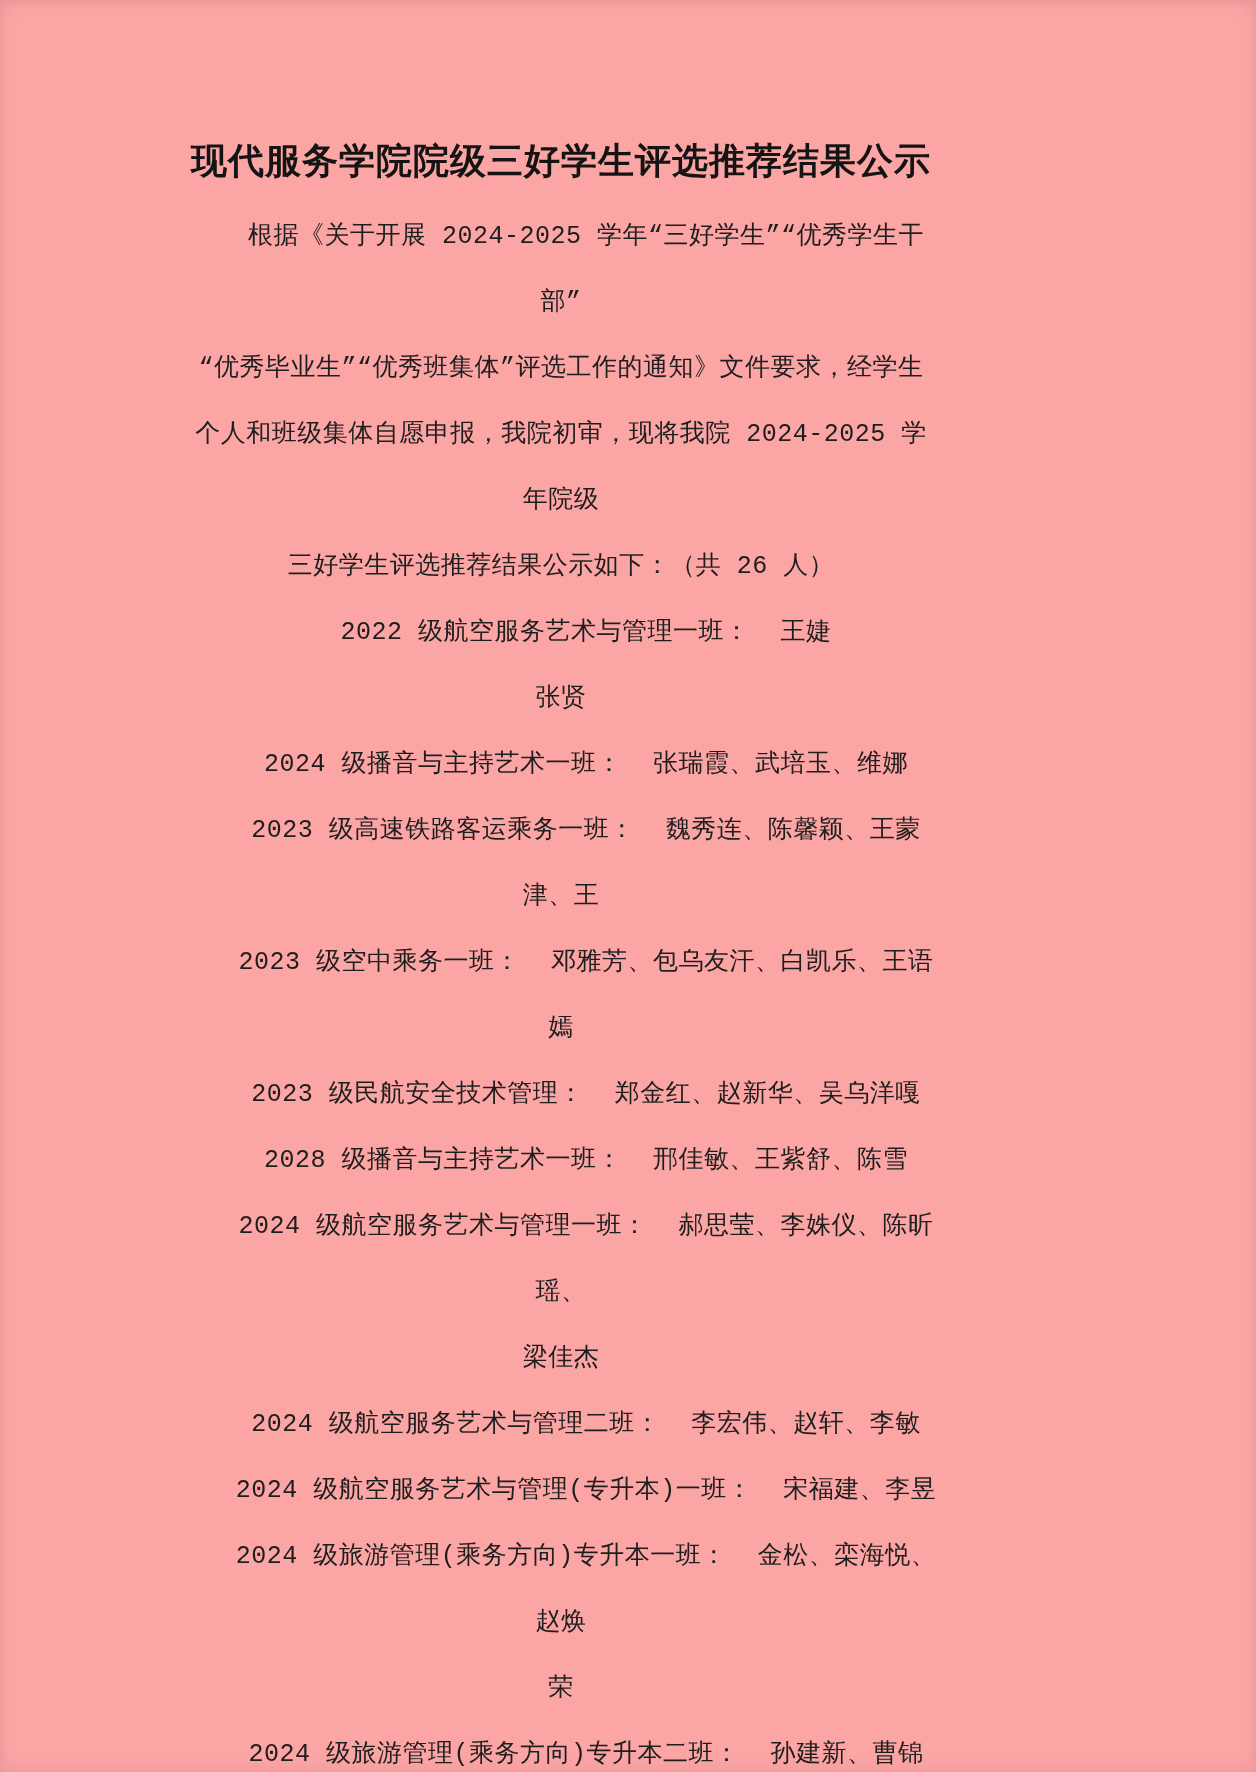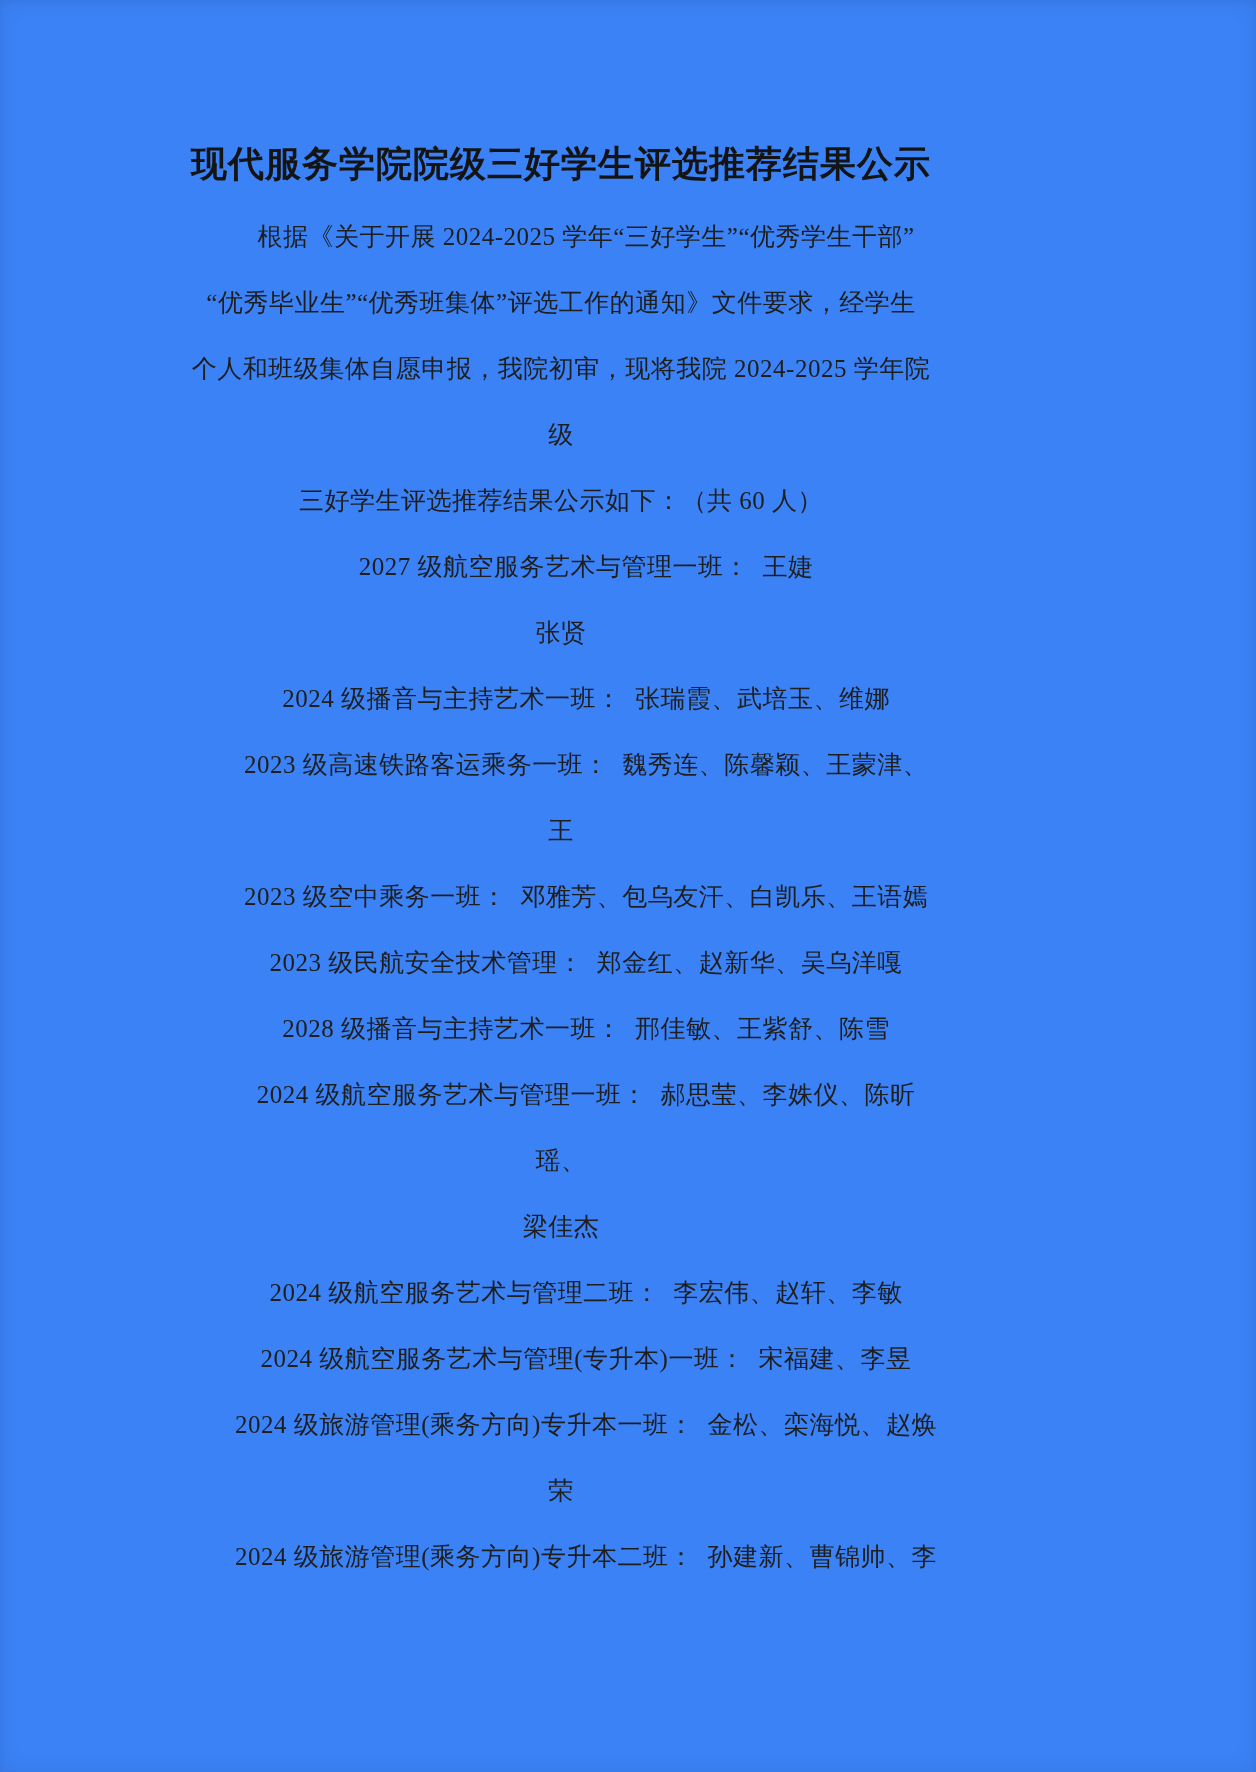"现代服务学院院级三好学生评选推荐结果公示" .page { background: #3b82f6 -> #fca5a5; font-family: Liberation Serif, serif -> Liberation Mono, monospace }
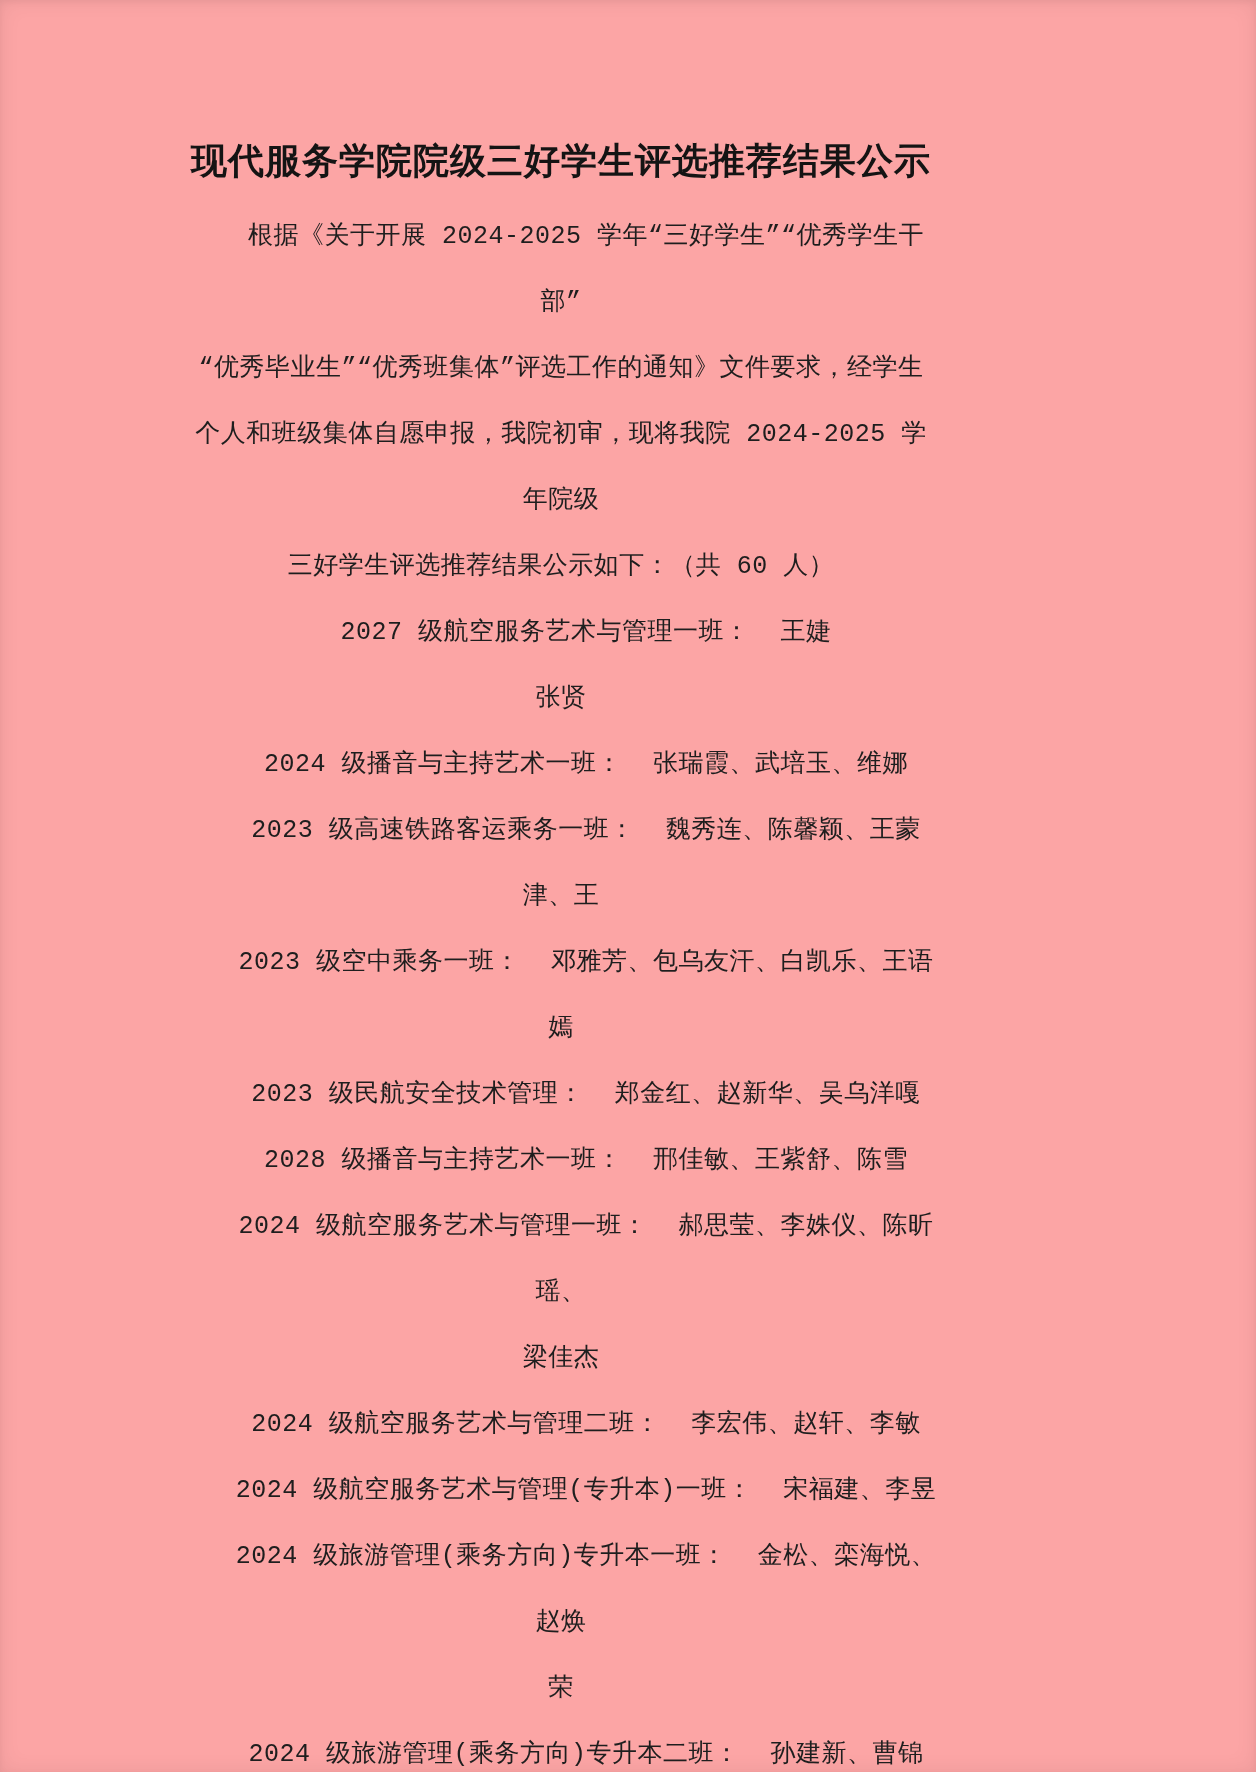"三好学生评选推荐结果公示如下：（共 60 人）" div.line { text: 60 -> 26 }
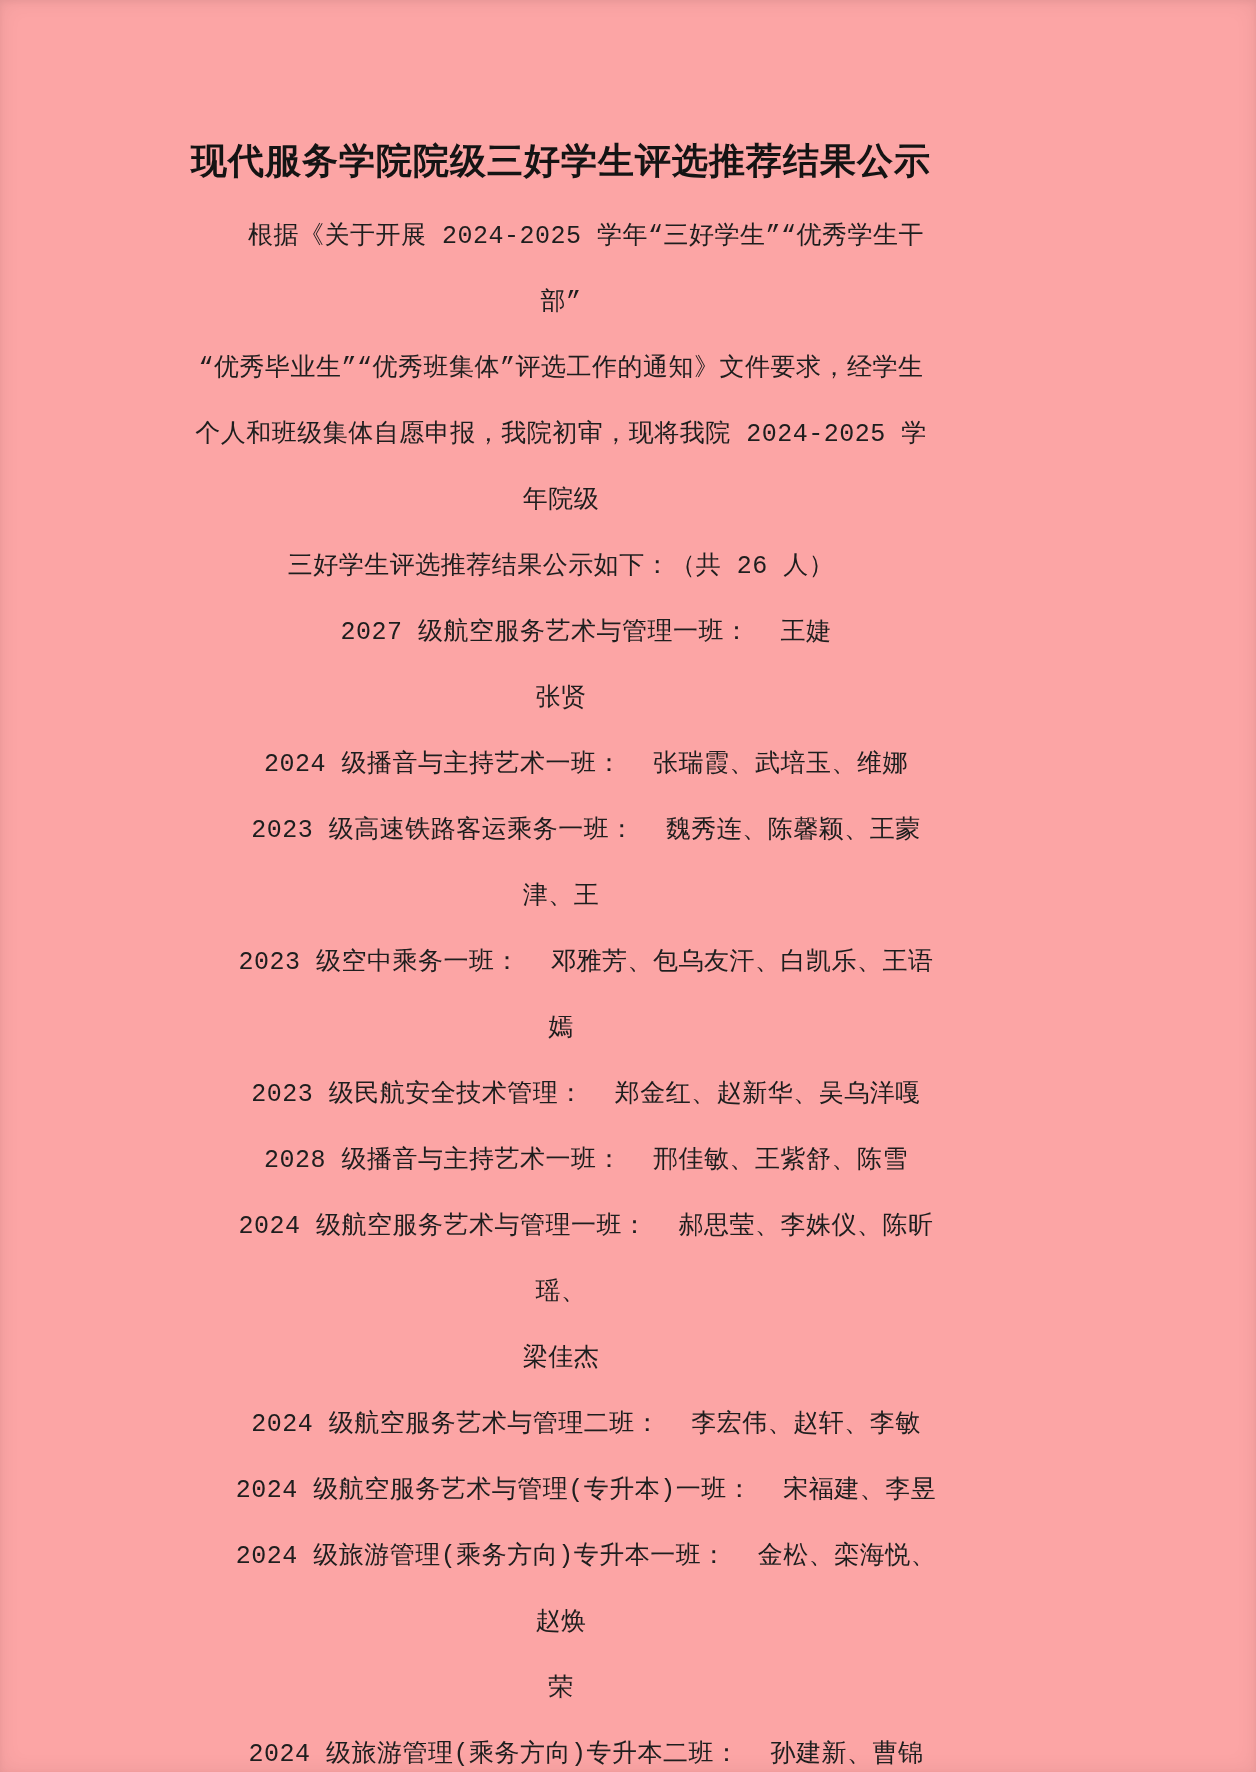"2027 级航空服务艺术与管理一班： 王婕" div.line { text: 2027 -> 2022 }
